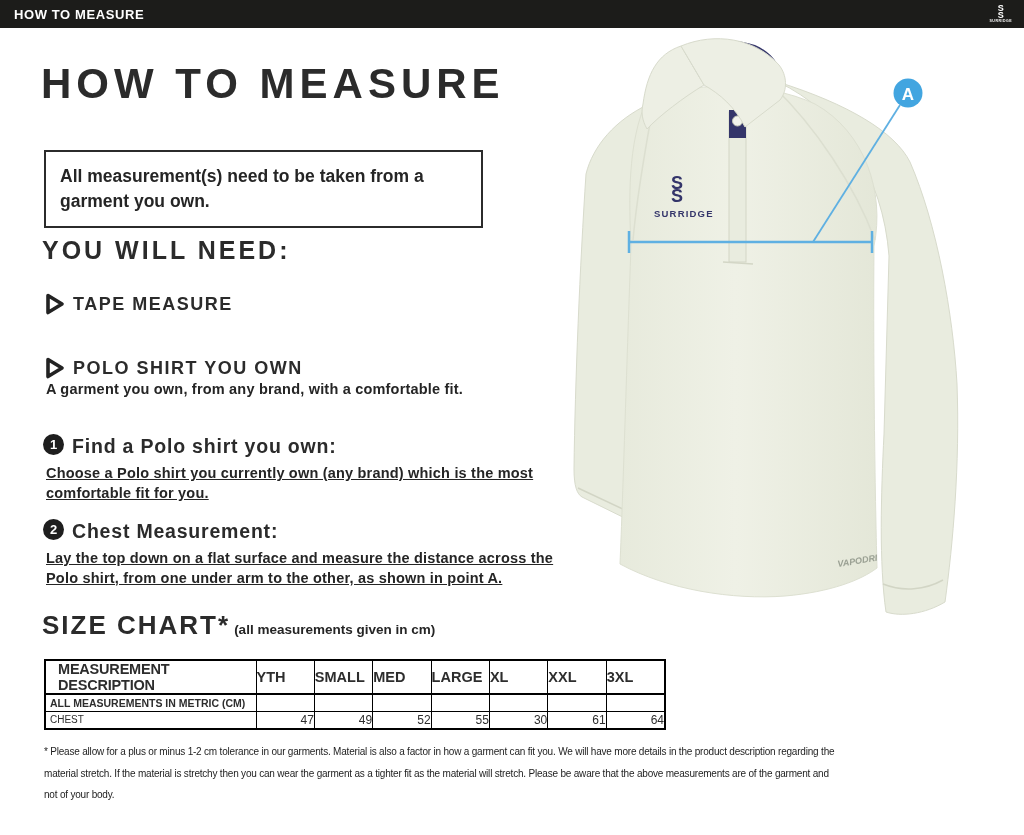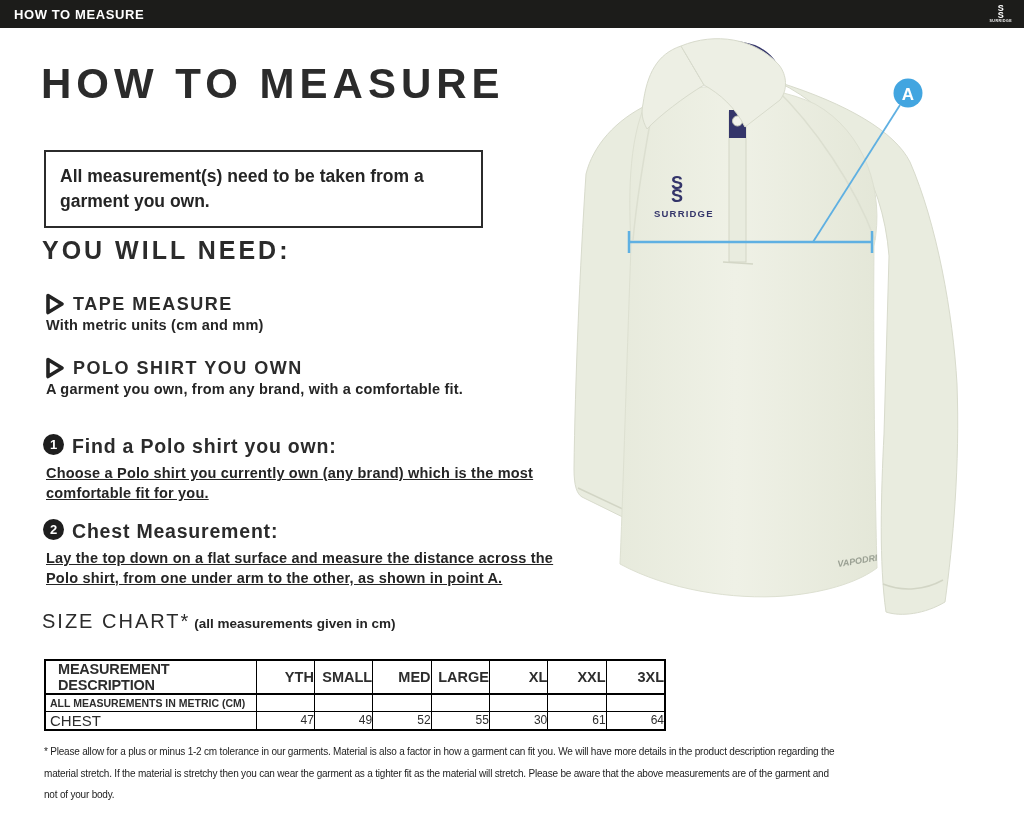"With metric units (cm and" div.need-item-desc { html: <div>With metric units (cm and mm)</div> -> none }
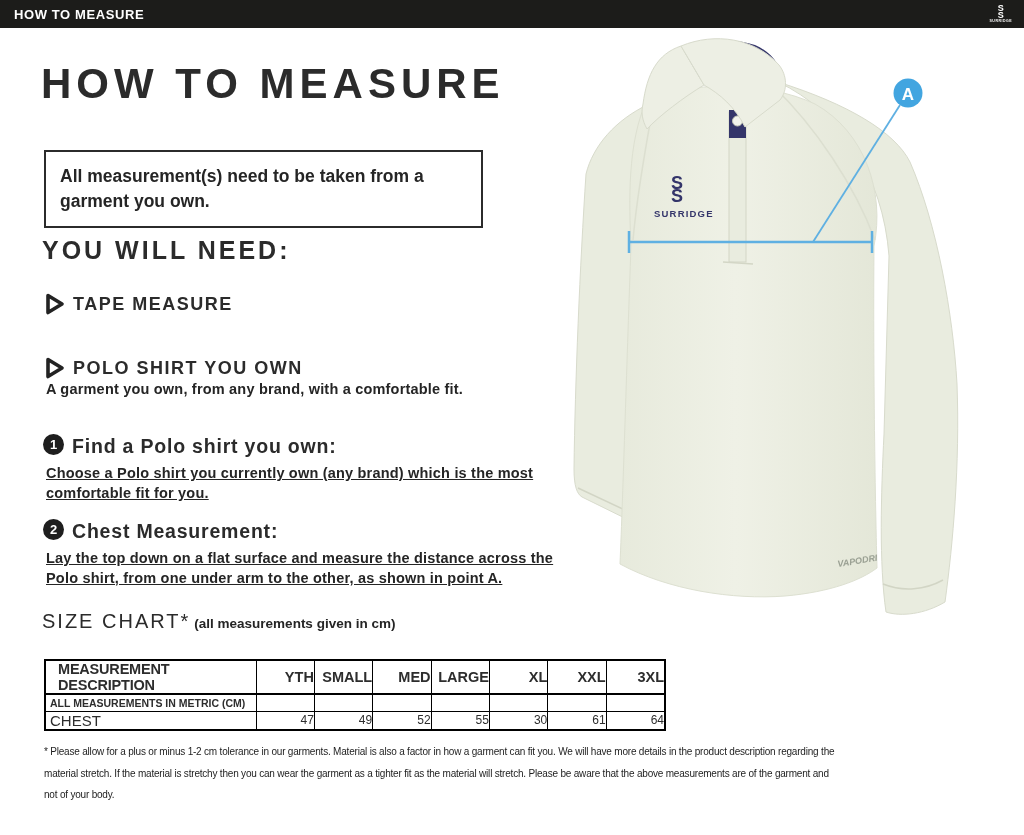"SIZE CHART*" .size-chart-head .h3 { font-size: 20px -> 26px; font-weight: 400 -> 700 }
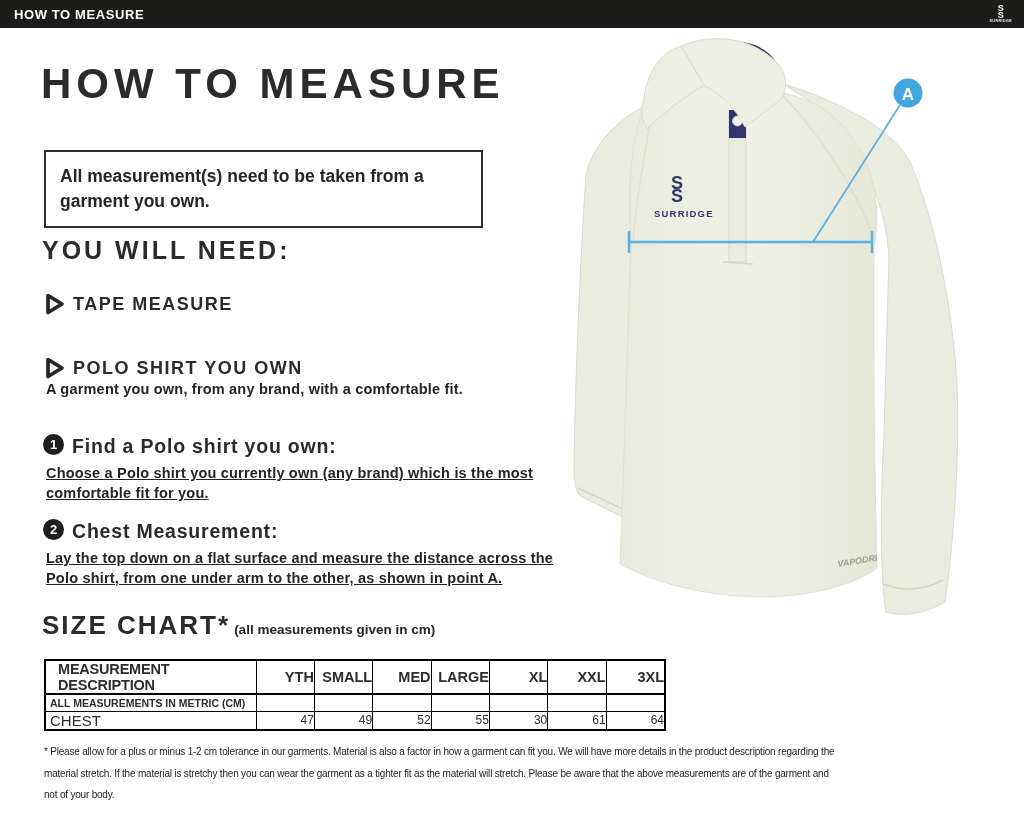"YTH" .size-table th { text-align: right -> left }
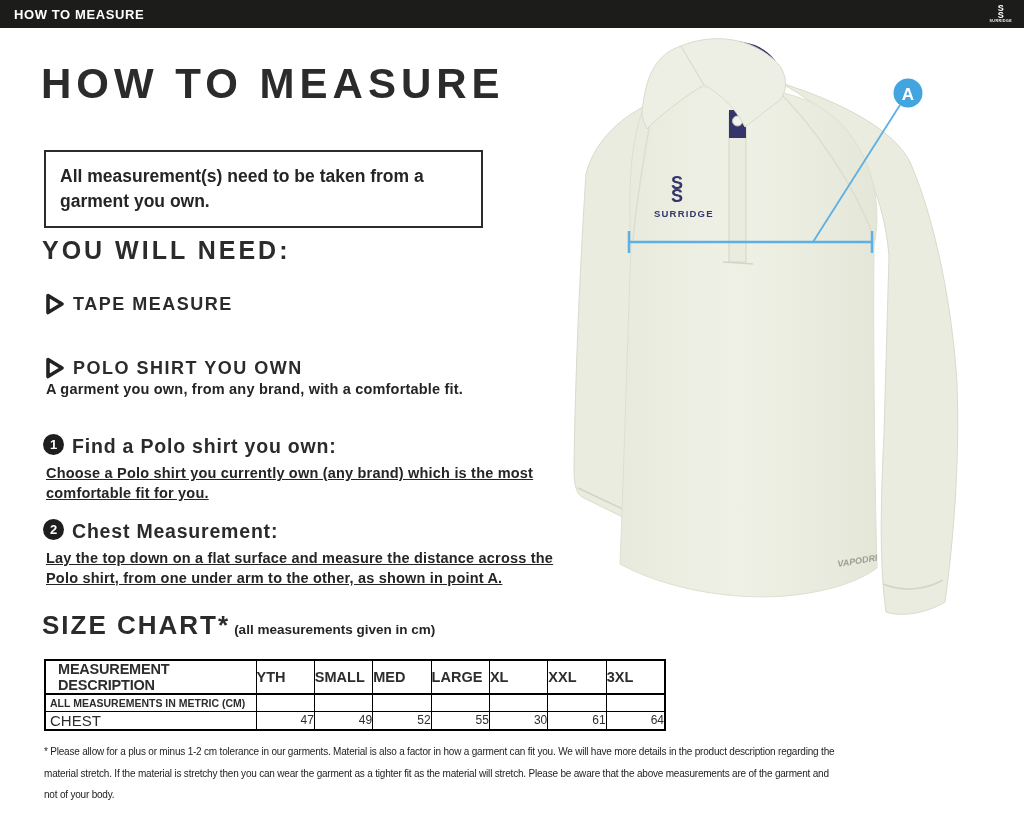"CHEST" .size-table tr.chest td.label { font-size: 15px -> 10px }
